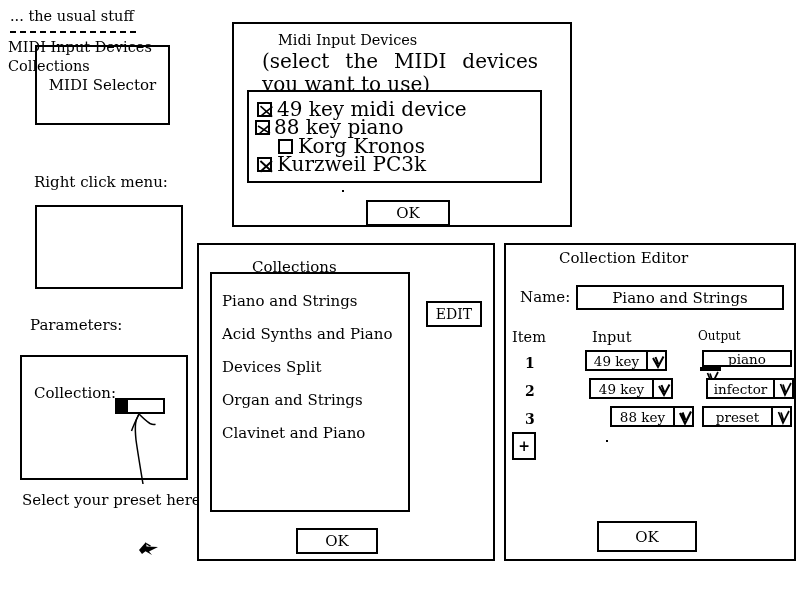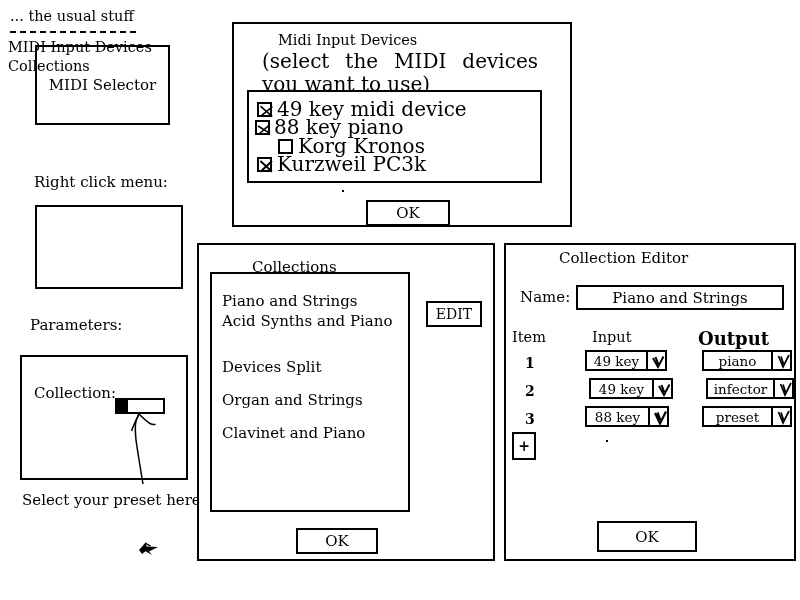"Acid Synths and Piano" div.collection-item { top: 40px -> 53px }
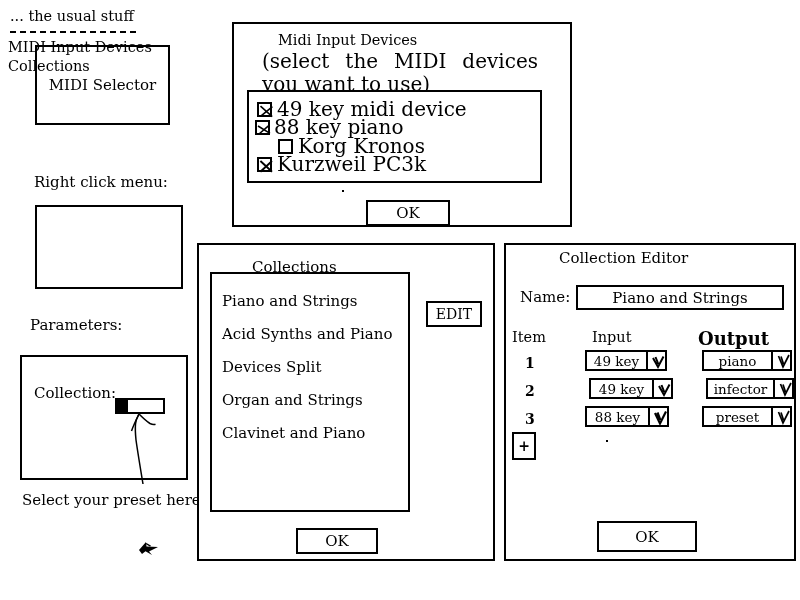"Output" #col-head-output { font-size: 18px -> 12px; font-weight: bold -> none }
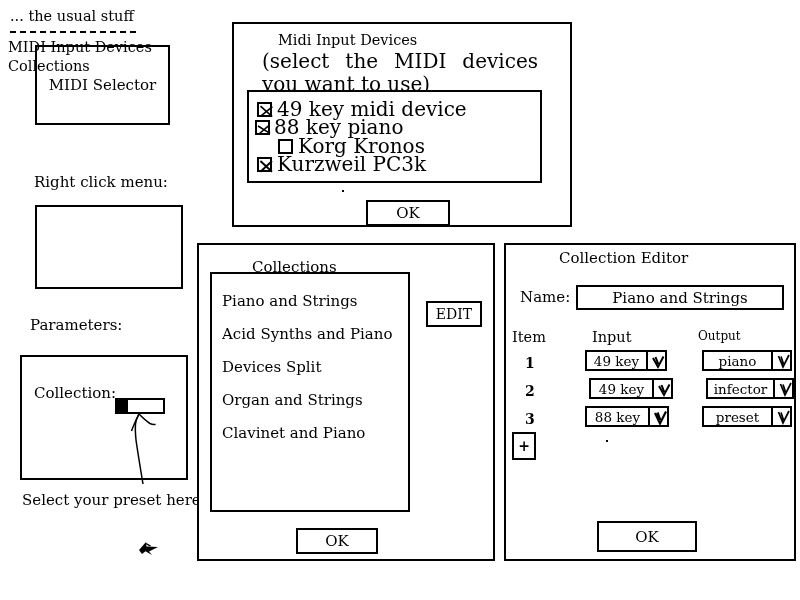"piano" div.combo { flex-direction: none -> column }
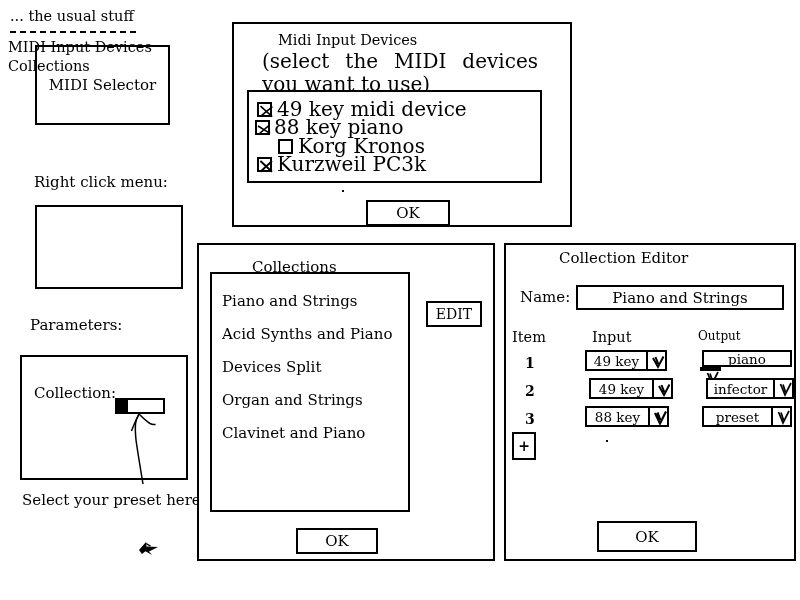"88 key" div.combo { left: 585px -> 610px }
